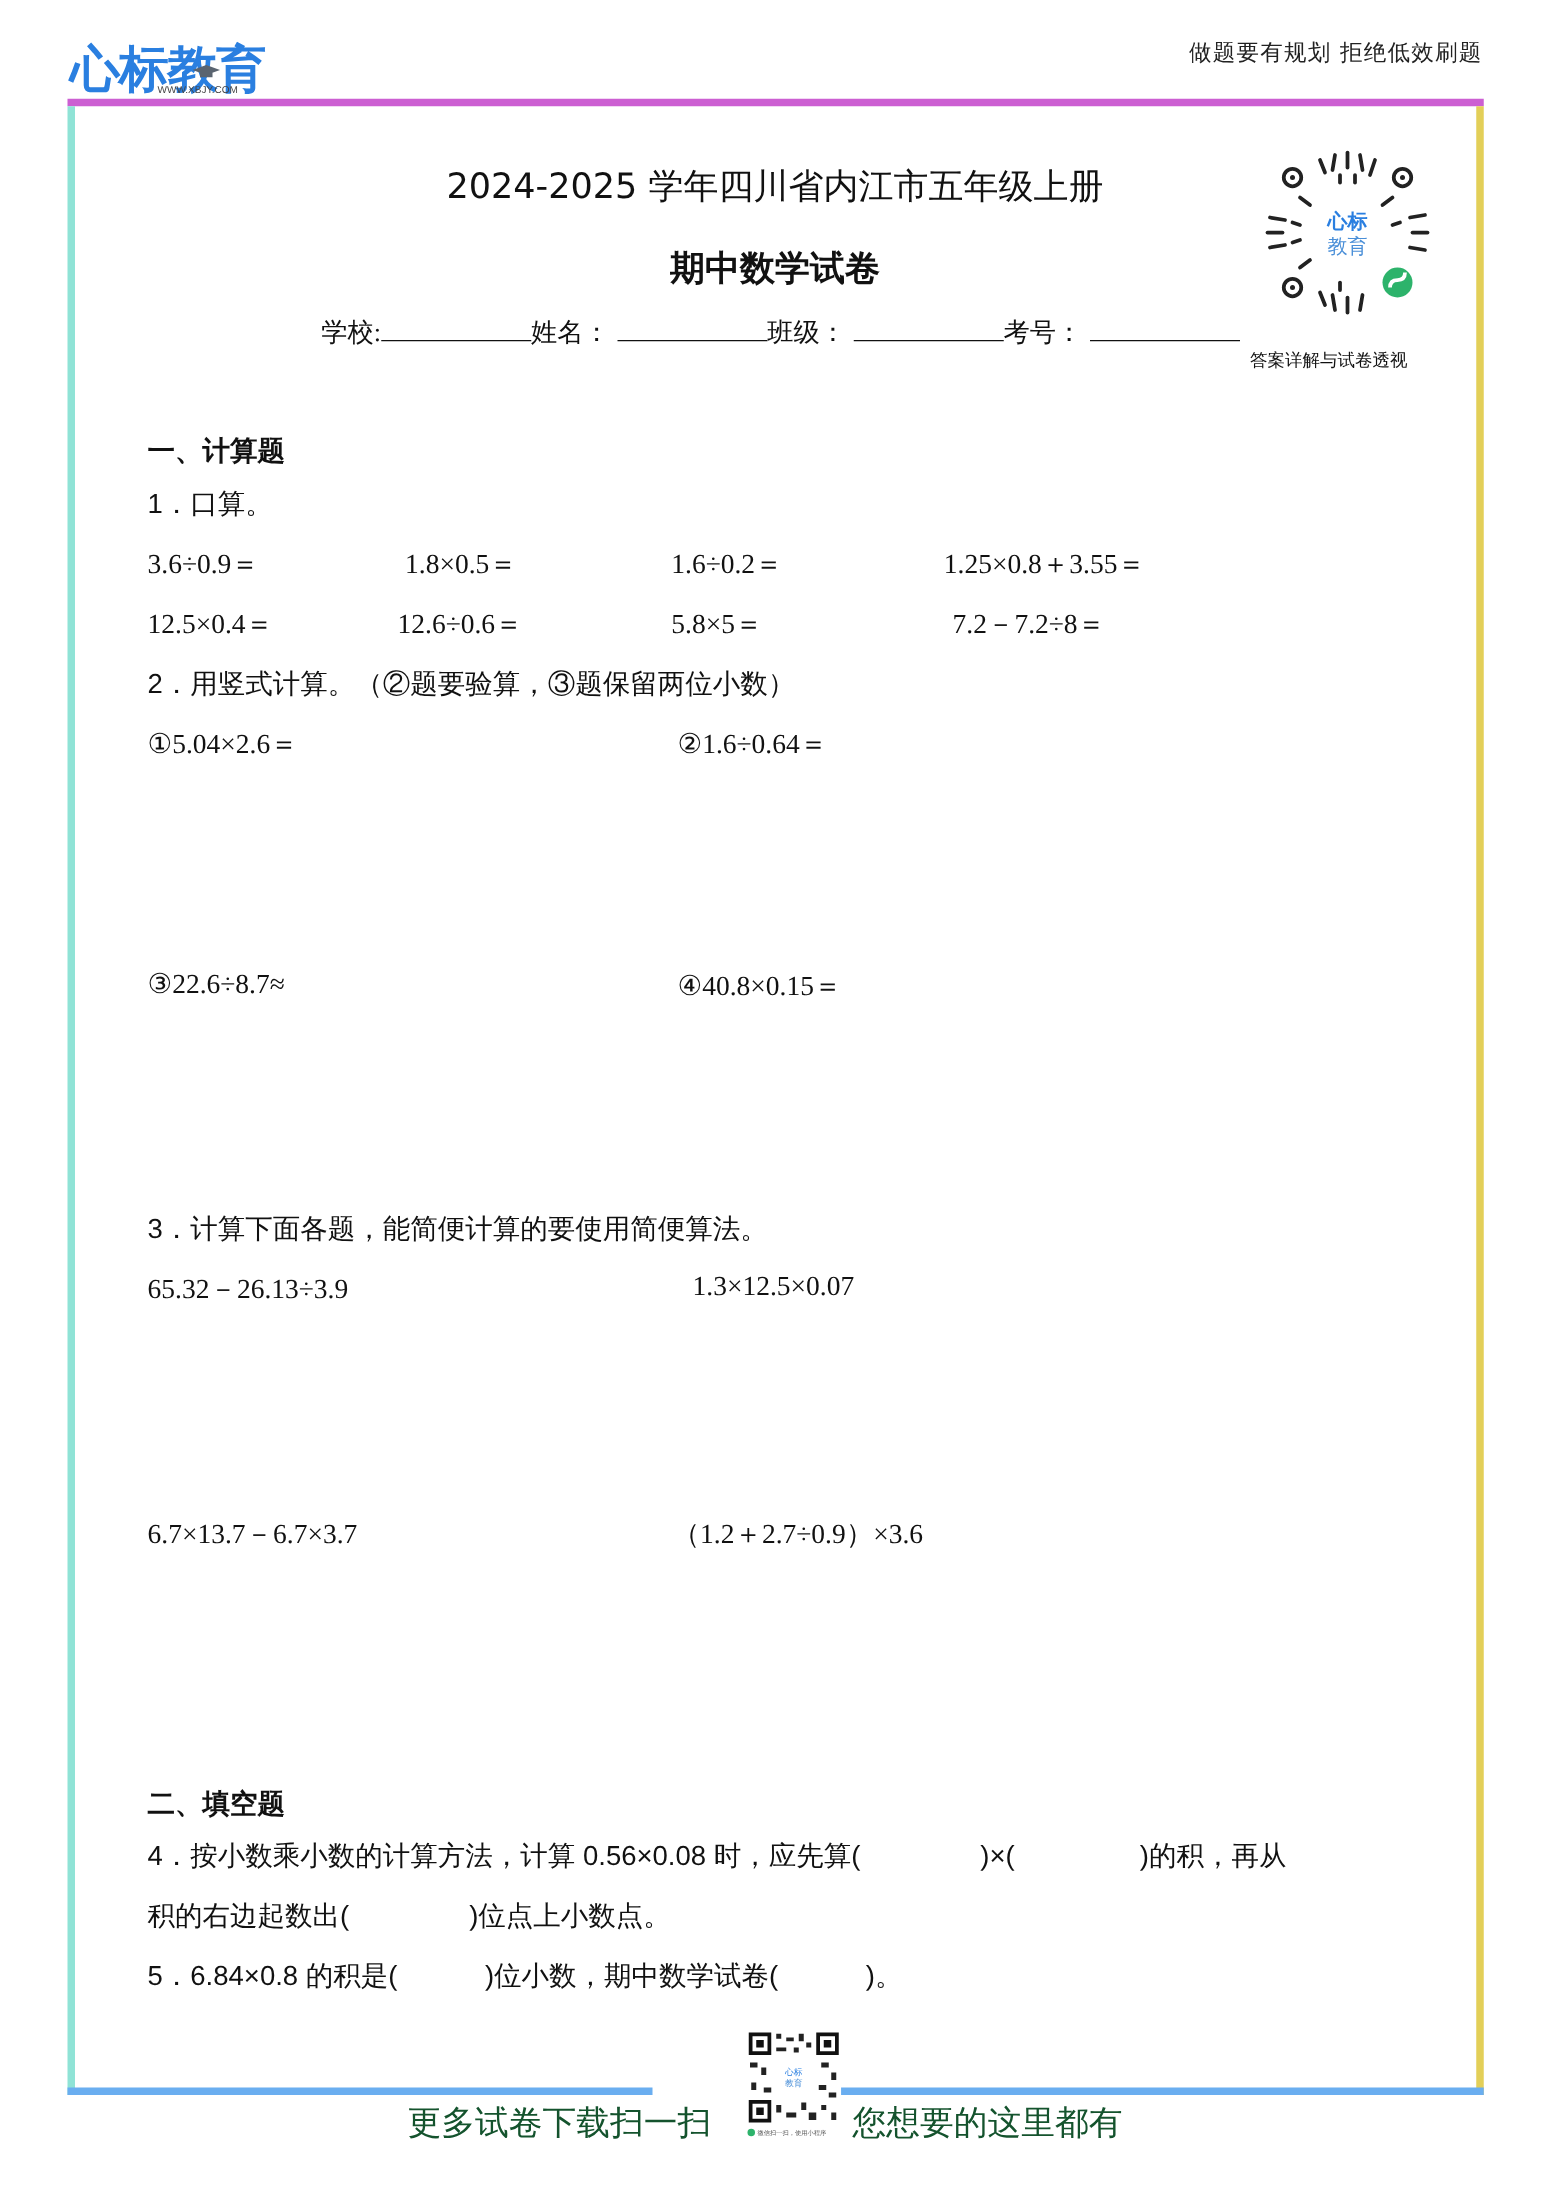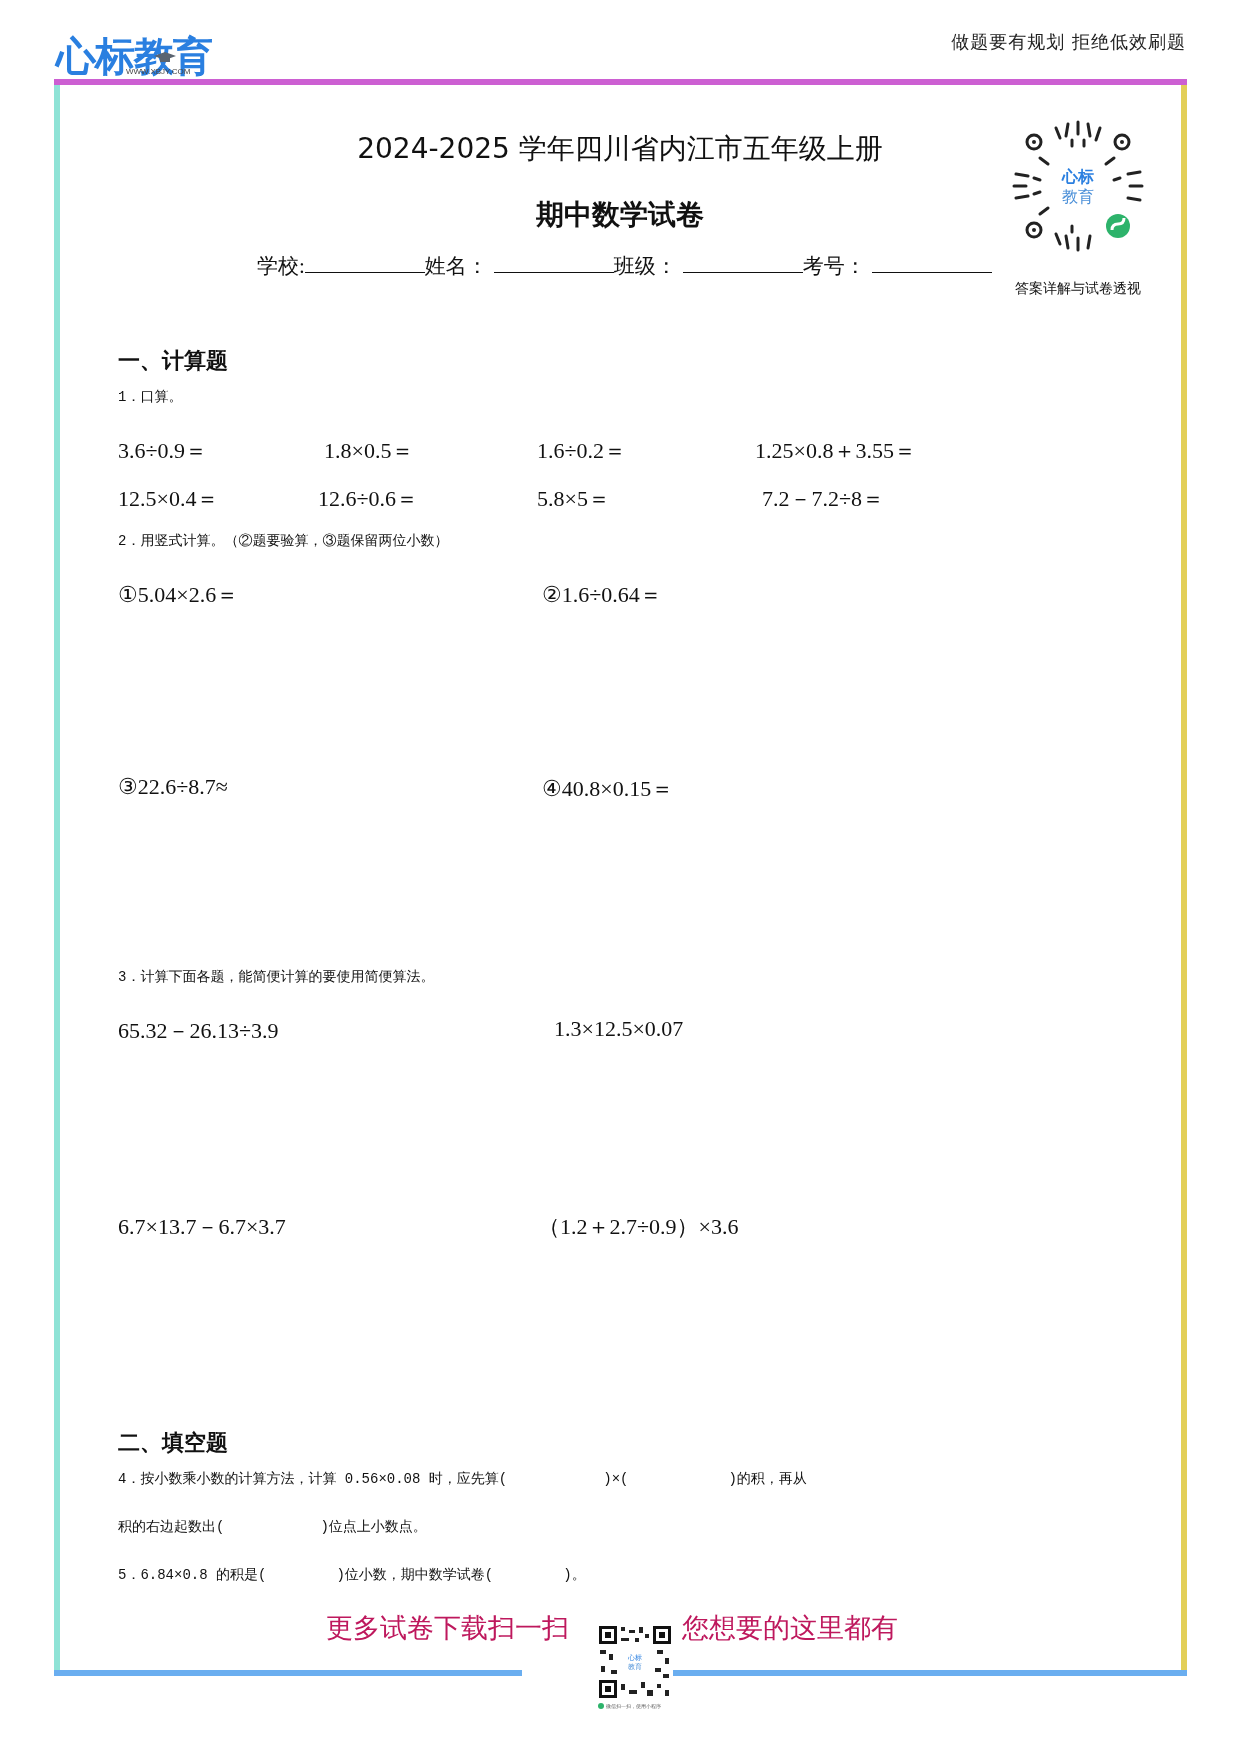"答案详解与试卷透视" .qr-caption { text-align: center -> left }
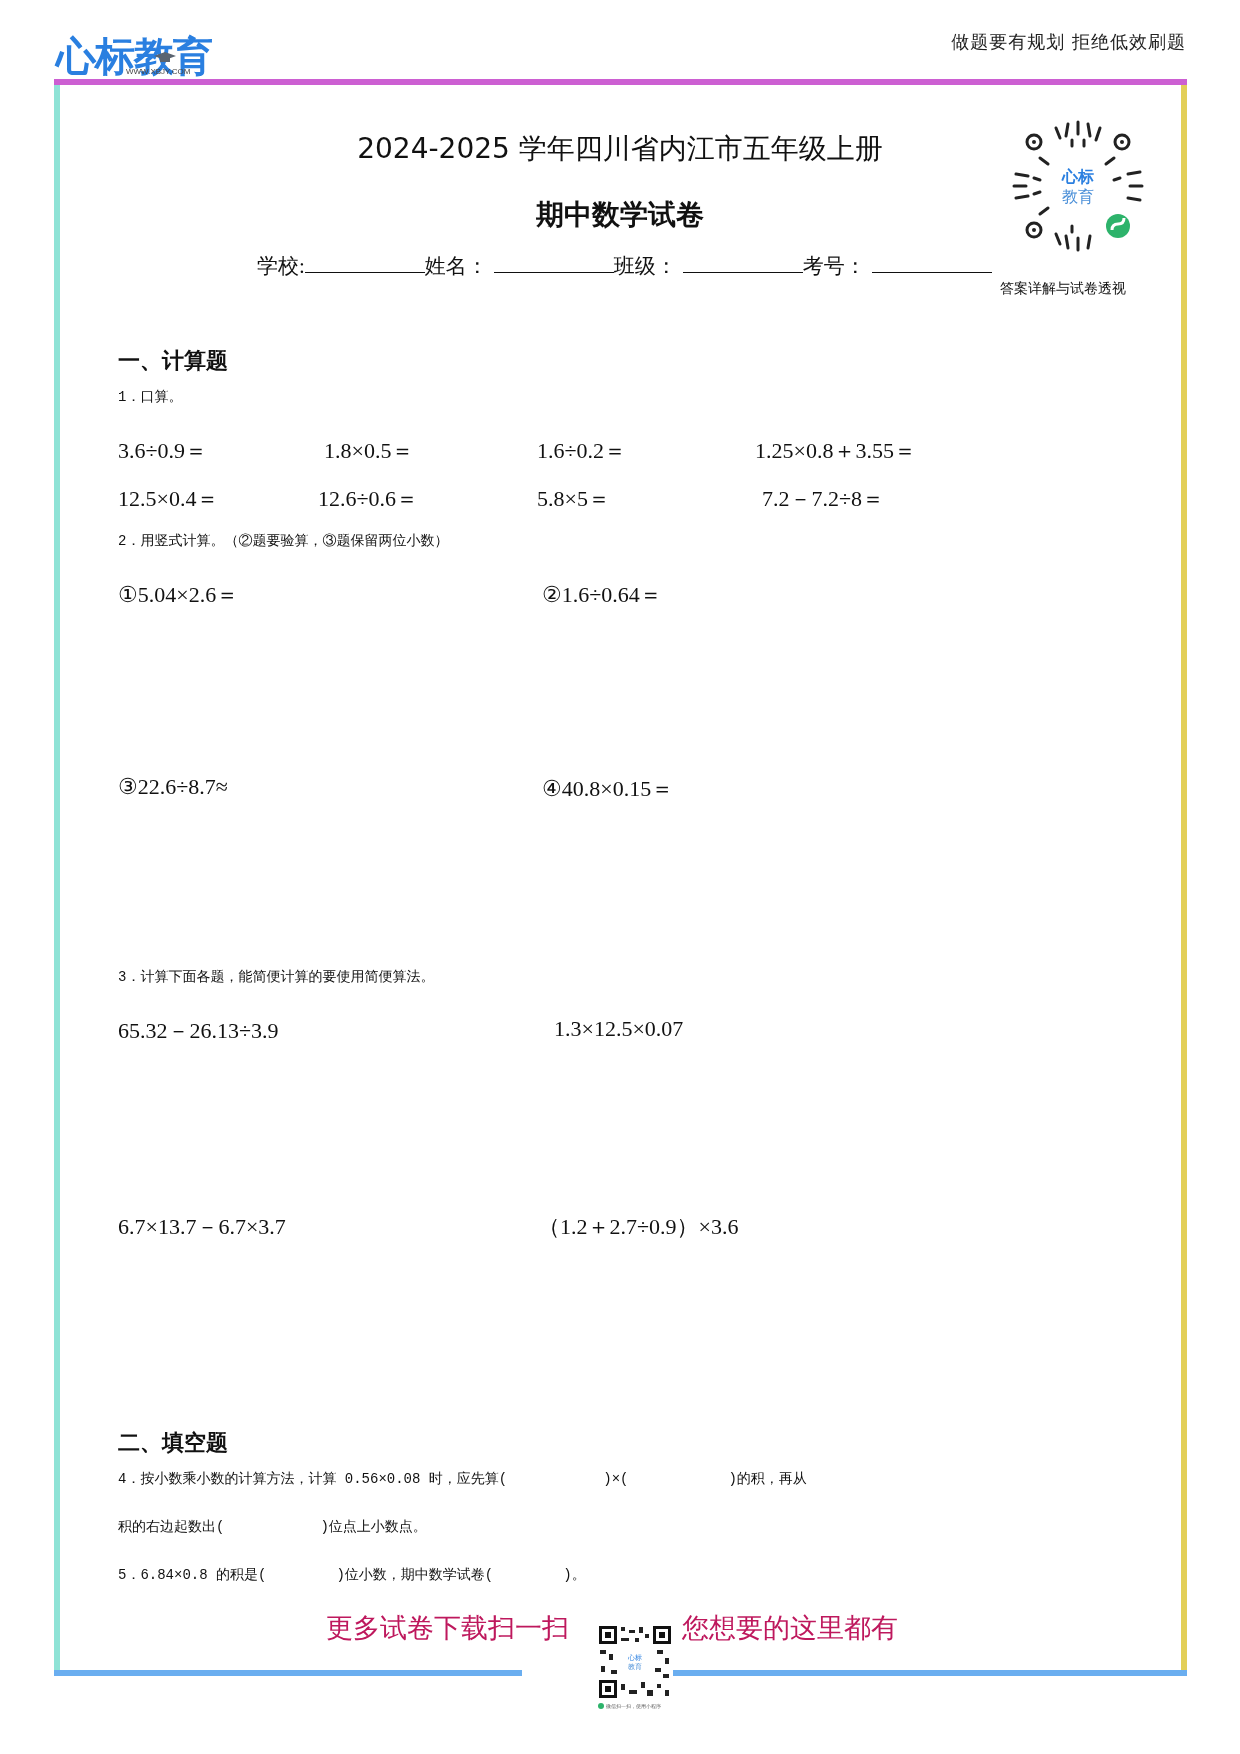"1．口算。" .cq { font-family: Liberation Mono, monospace -> Liberation Sans, sans-serif; font-size: 14px -> 22px }
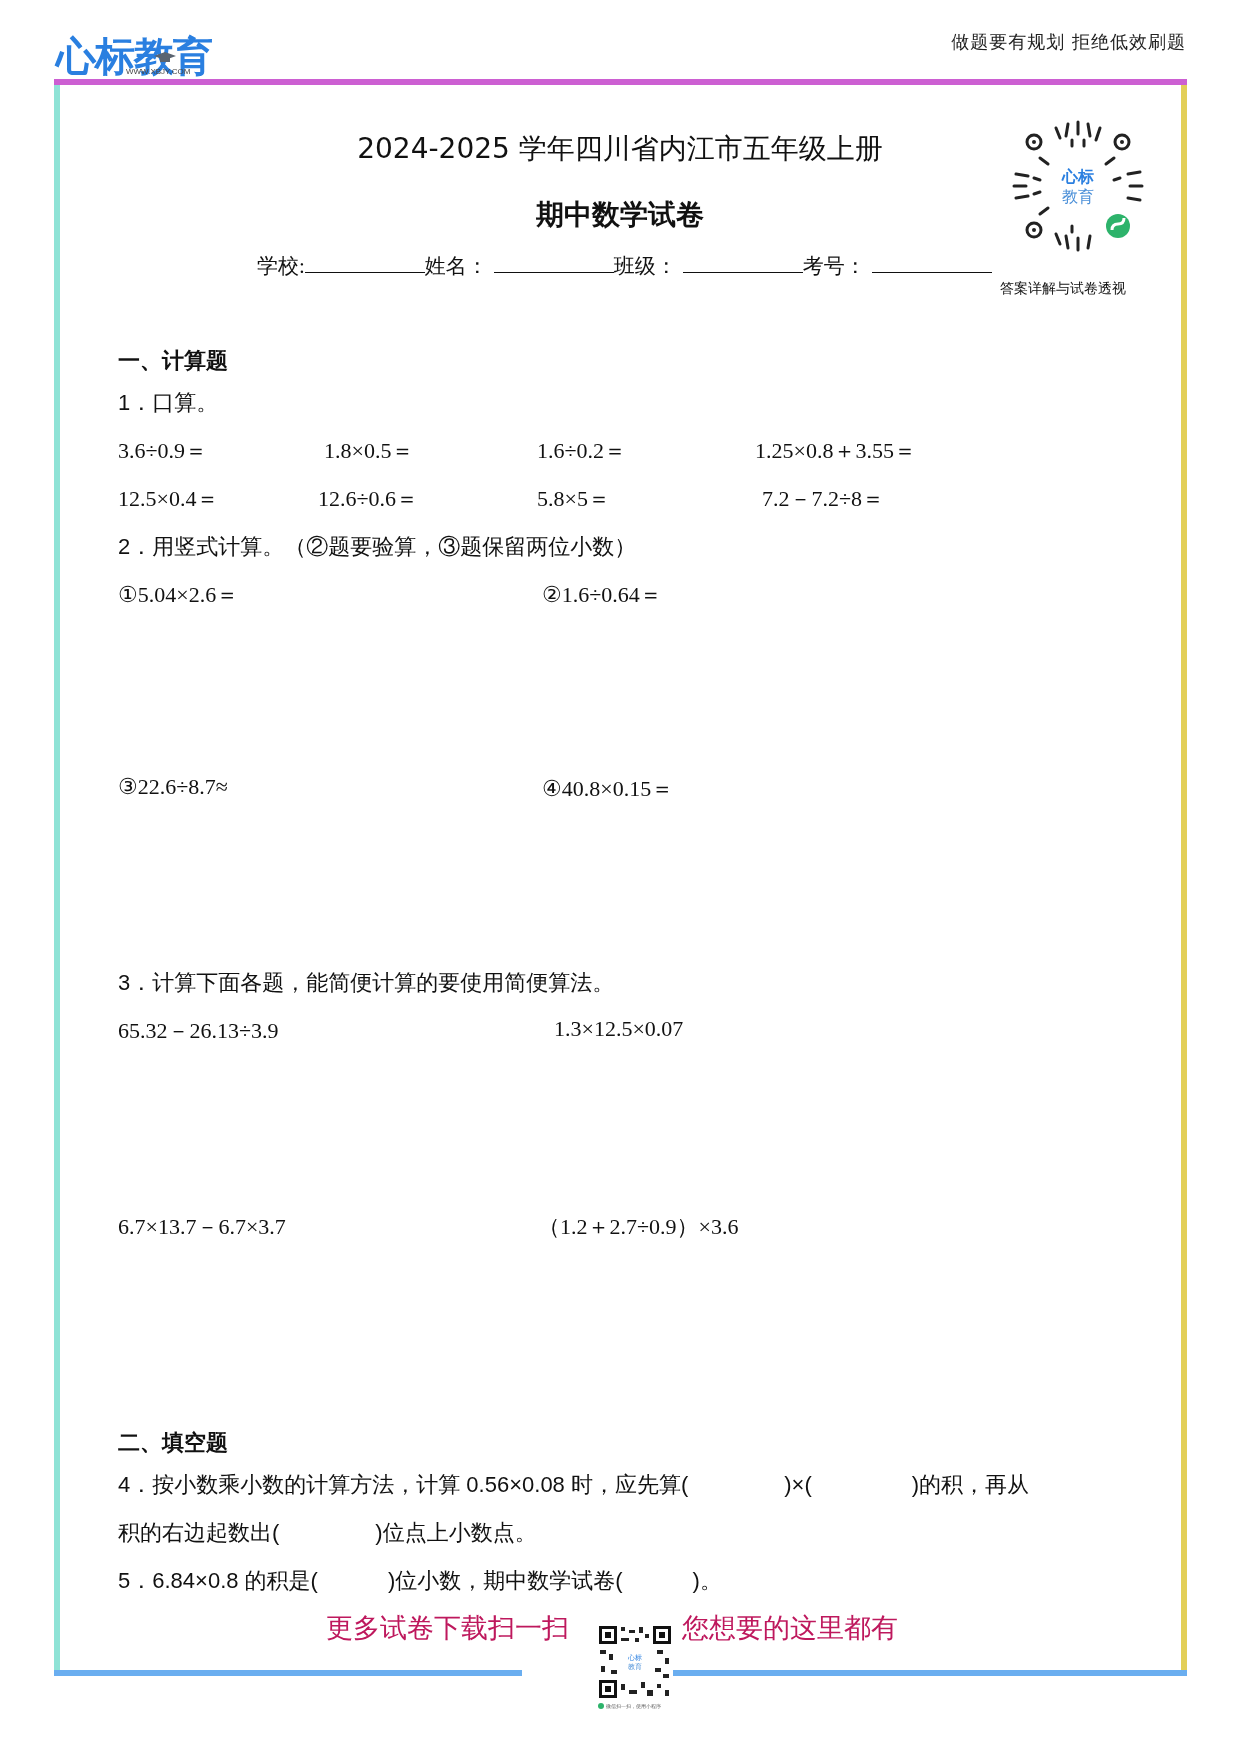"更多试卷下载扫一扫" .footer-text { color: #be185d -> #14532d; top: 1610px -> 1680px }
